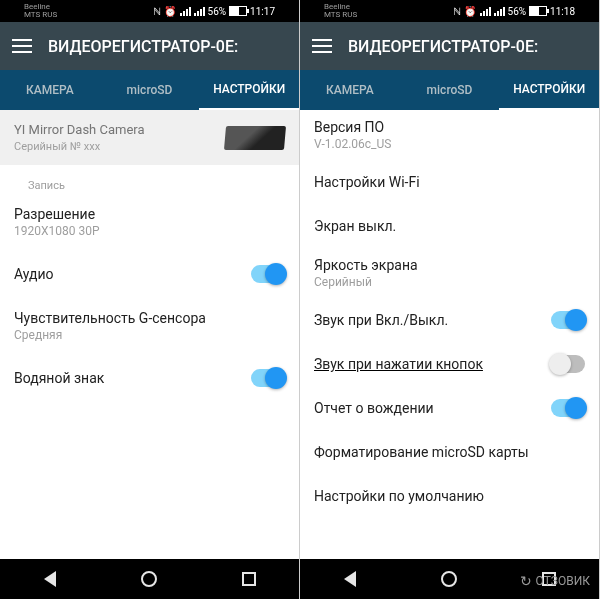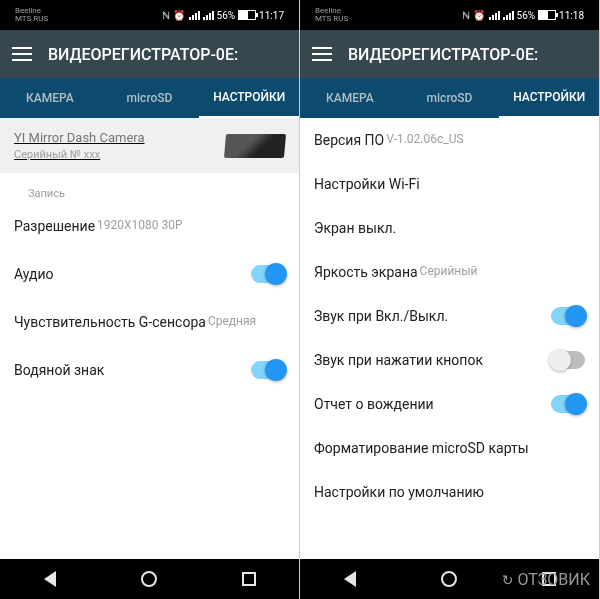"Beeline" .status-bar { height: 30px -> 22px; padding: 0 15px -> 0 24px }
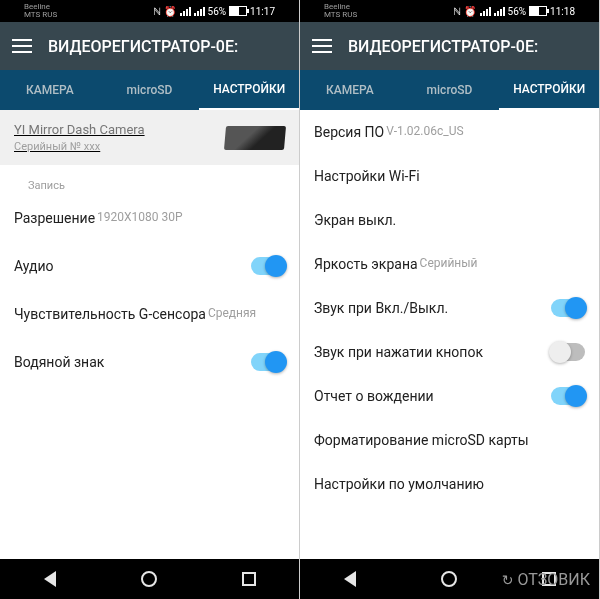"YI Mirror Dash Camera" .device-card { text-decoration: underline -> none }
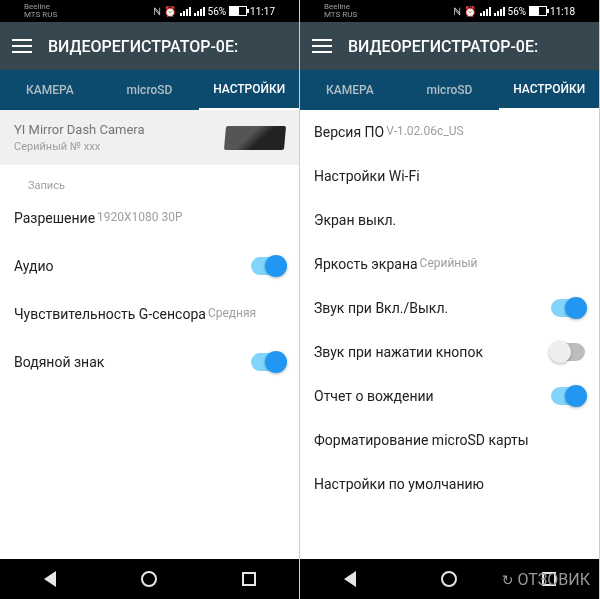"Версия ПО" .row-text { flex-direction: row -> column }
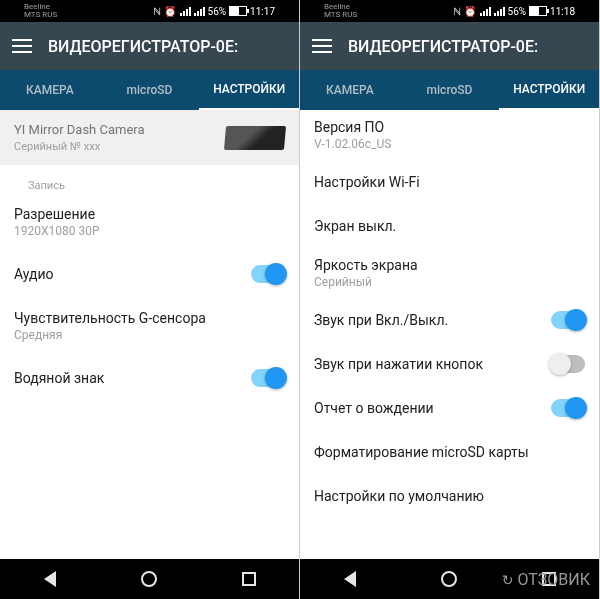"Звук при нажатии кнопок" div.row { text-decoration: none -> underline }
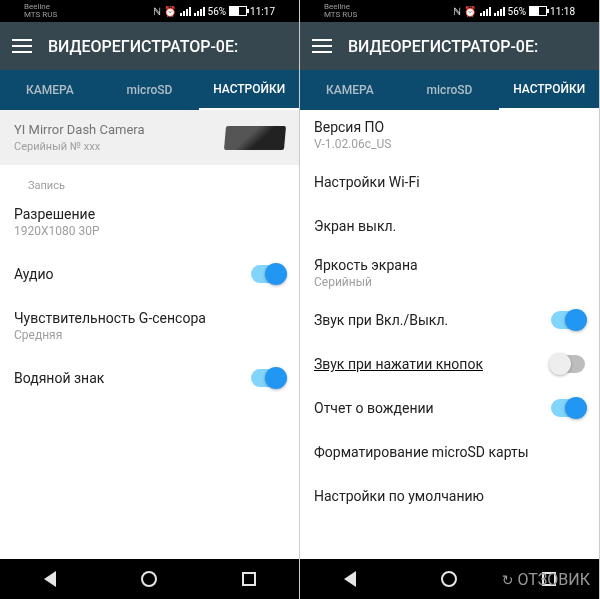"ОТЗОВИК" .watermark { font-size: 16px -> 12px }
